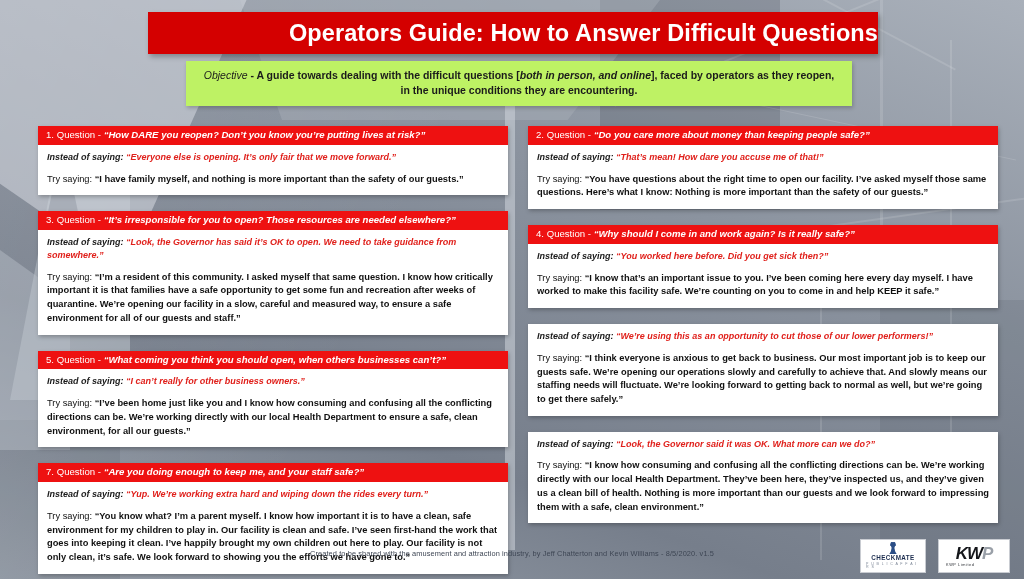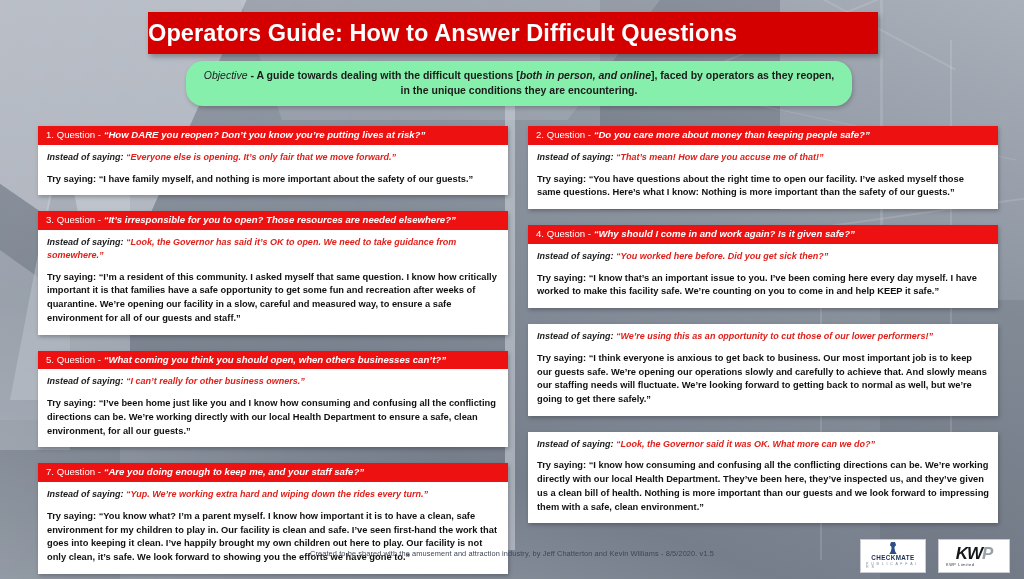"Operators Guide: How to Answer" .title-bar { justify-content: flex-start -> flex-end }
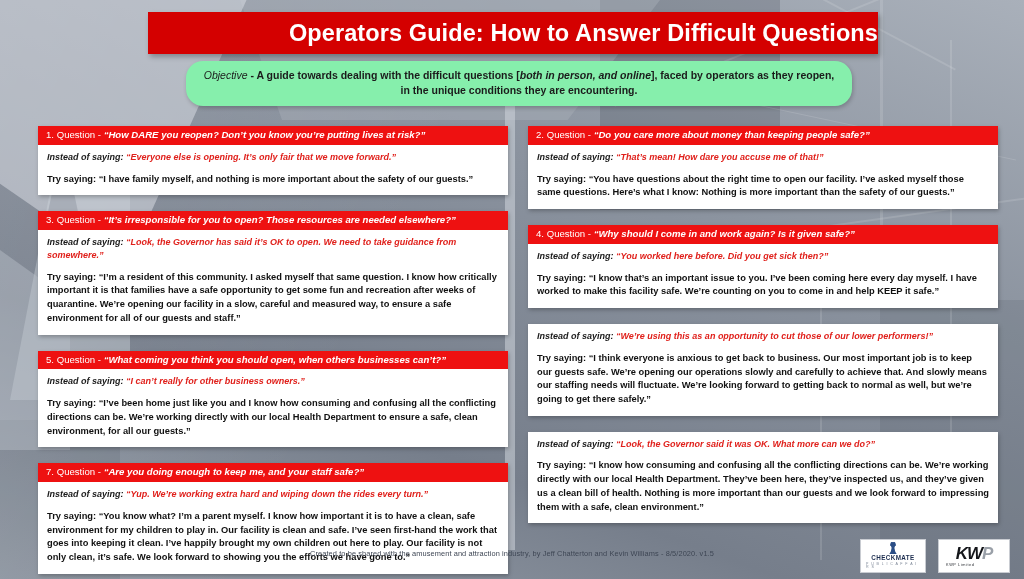"Objective - A guide towards" .objective { background: #86efac -> #bef264; border-radius: 17px -> none }
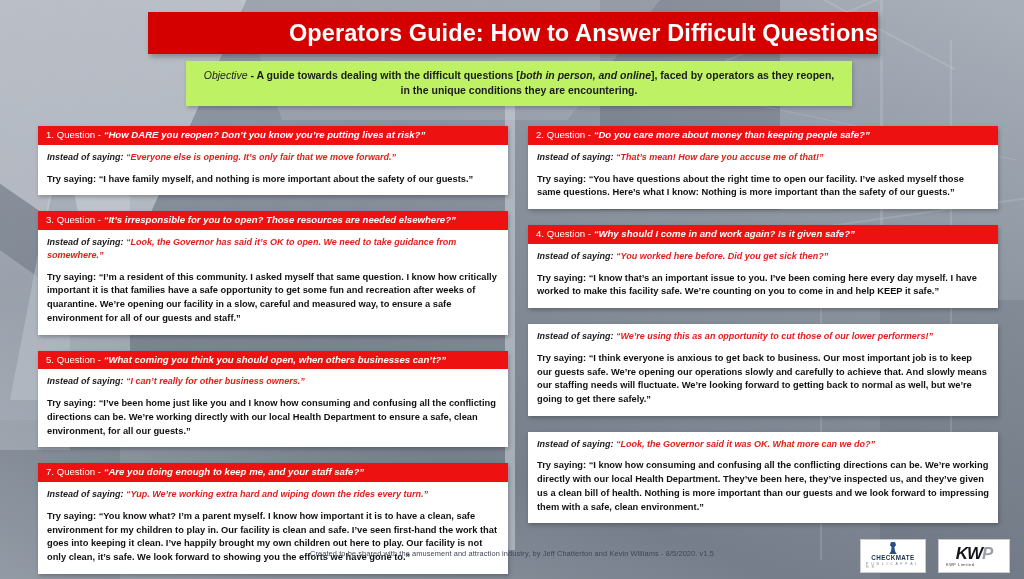"Try saying:" .trysay .lbl { font-weight: bold -> normal }
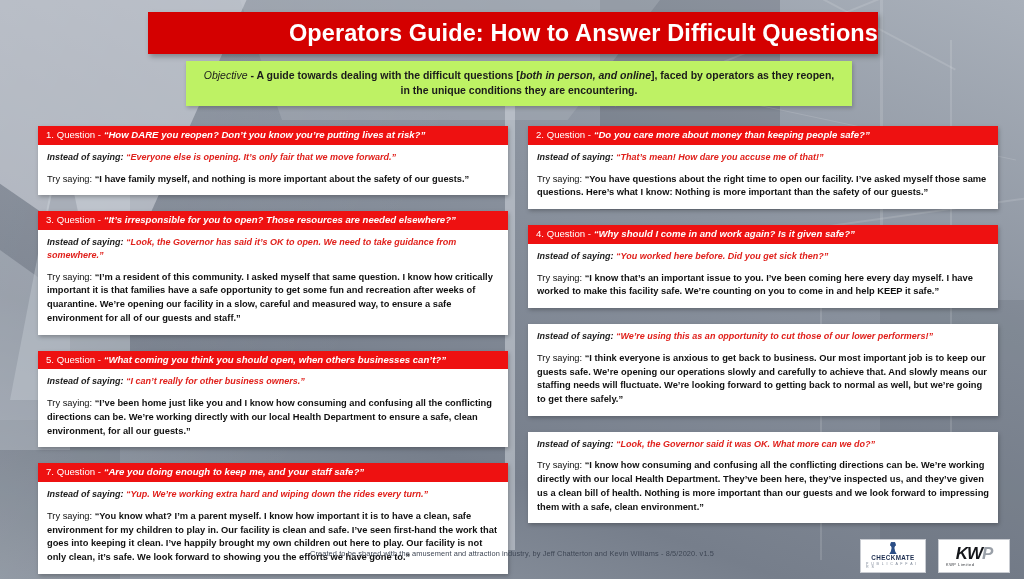"“I have family myself, and" span.val { text: about -> than }
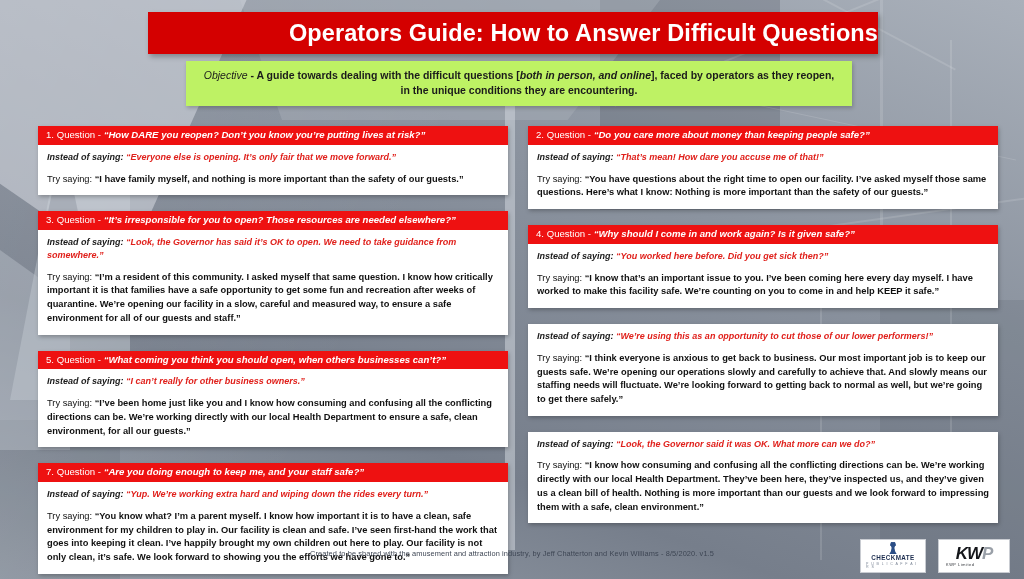"“Why should I come in" span.qtext { text: given -> really }
